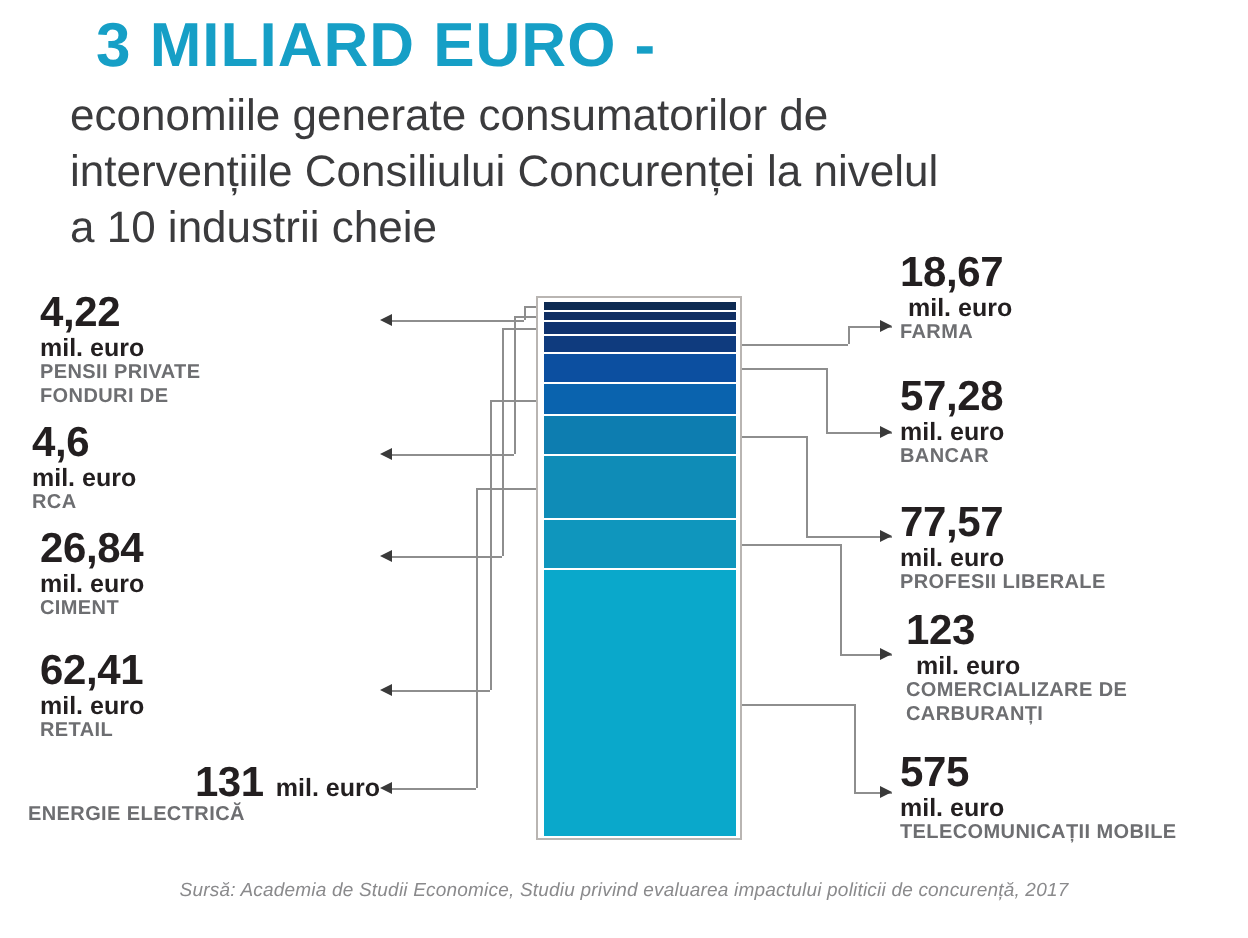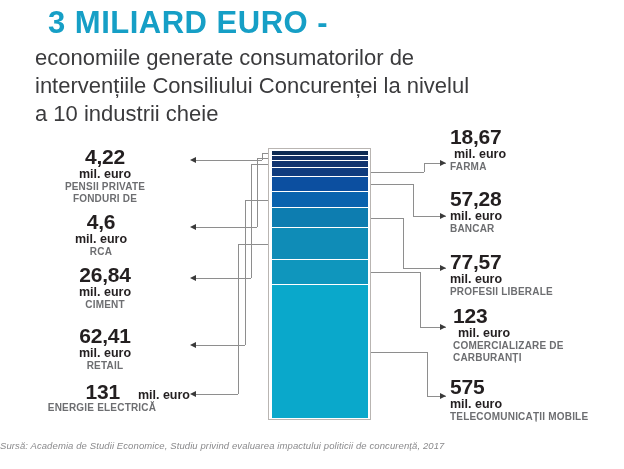"4,22" .lbl.l { text-align: center -> left }
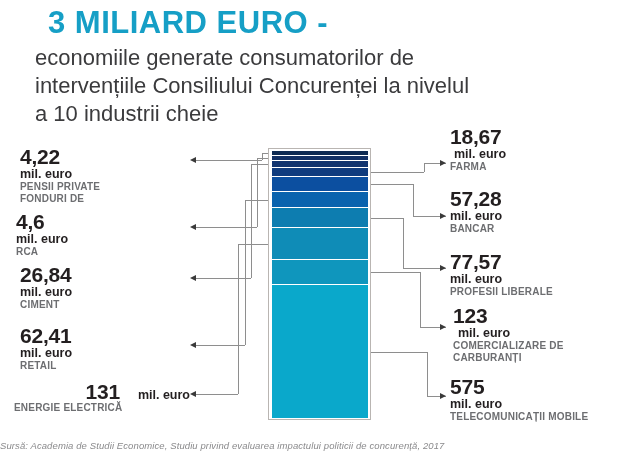"131" .lbl .row { gap: 18px -> 6px }
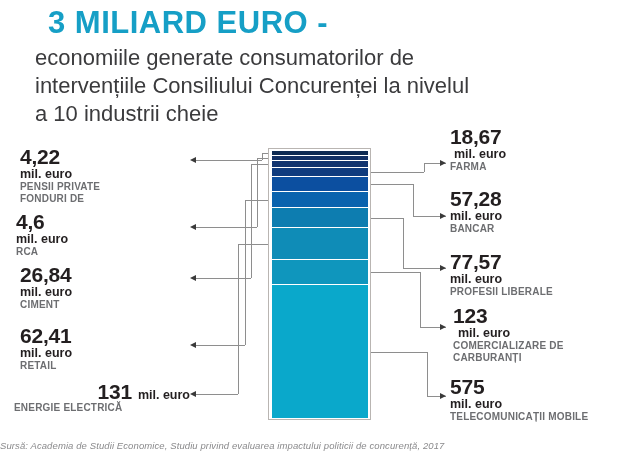"Sursă: Academia de Studii Economice," .source { text-align: none -> center }
